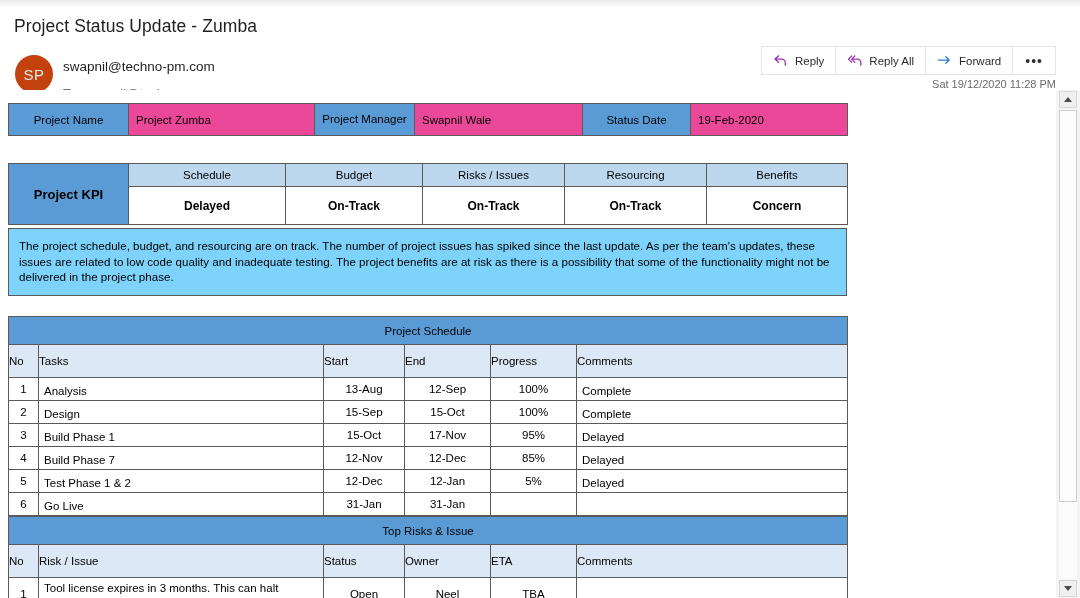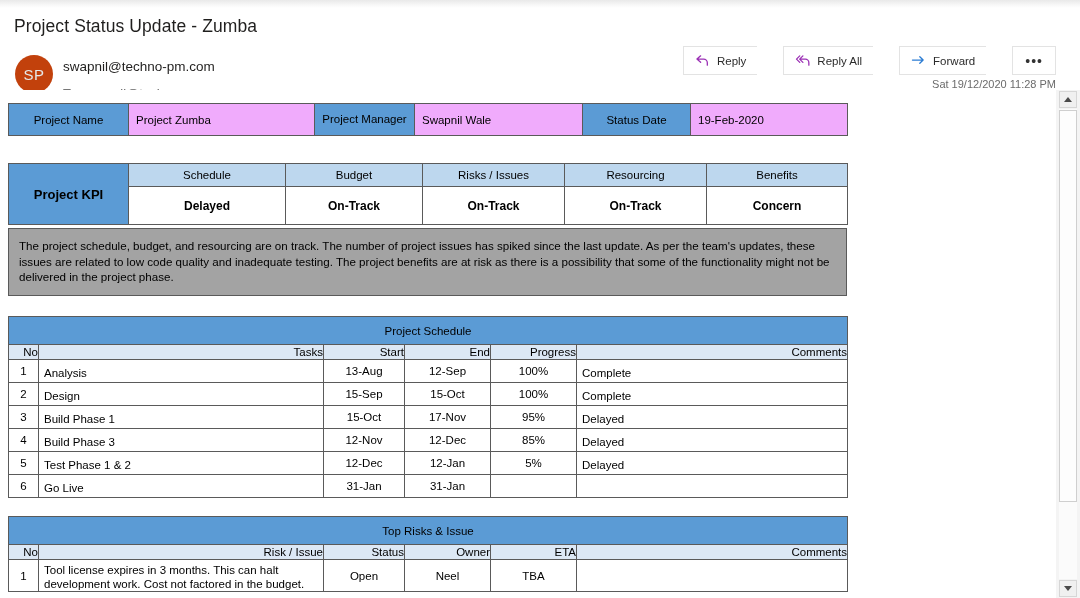"Reply" .toolbar { gap: 26px -> none }
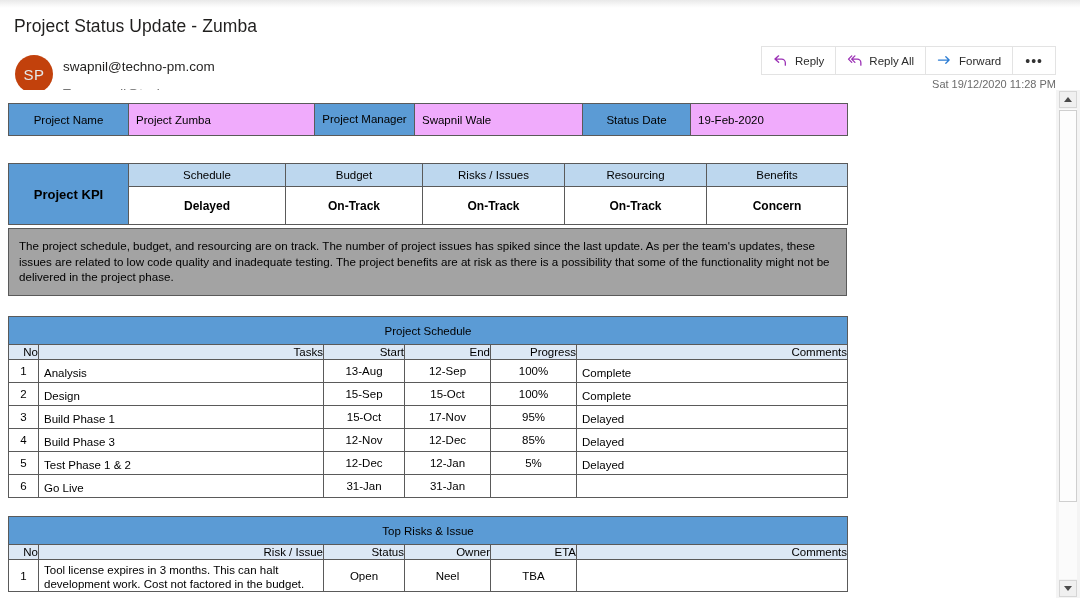"Project Zumba" .val-light { background: #f0abfc -> #ec4899 }
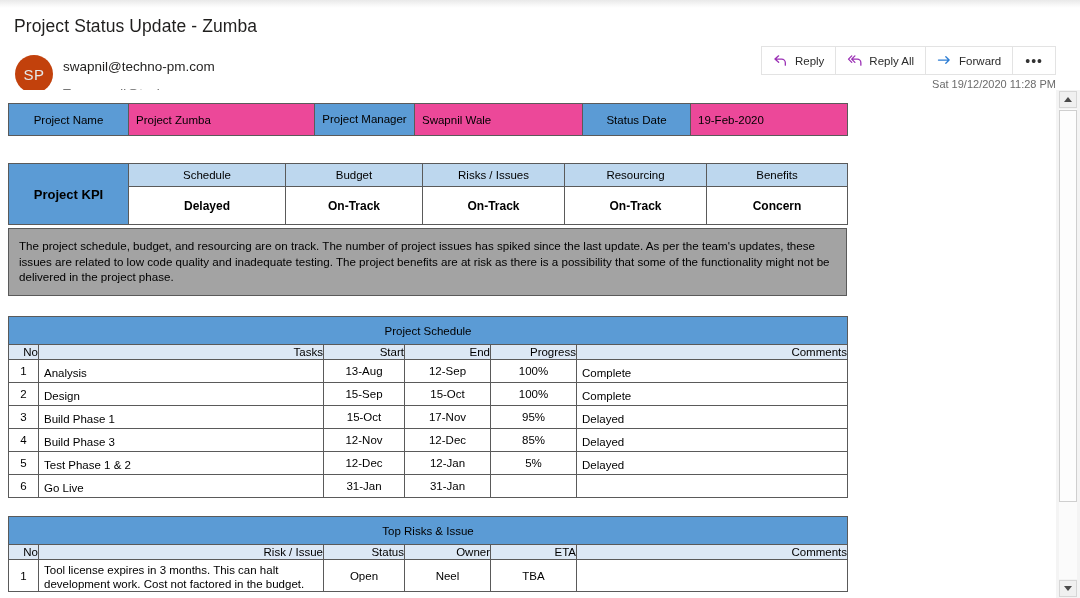"The project schedule, budget, and" #summary-box { background: #a3a3a3 -> #7dd3fc }
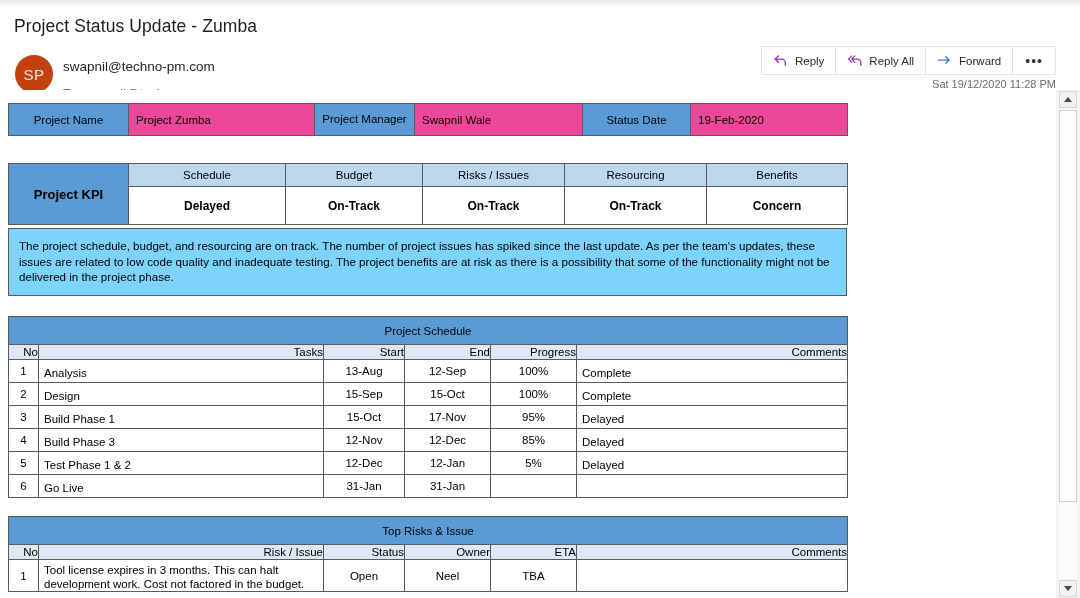"No" .col-head { height: 15px -> 33px; text-align: right -> left }
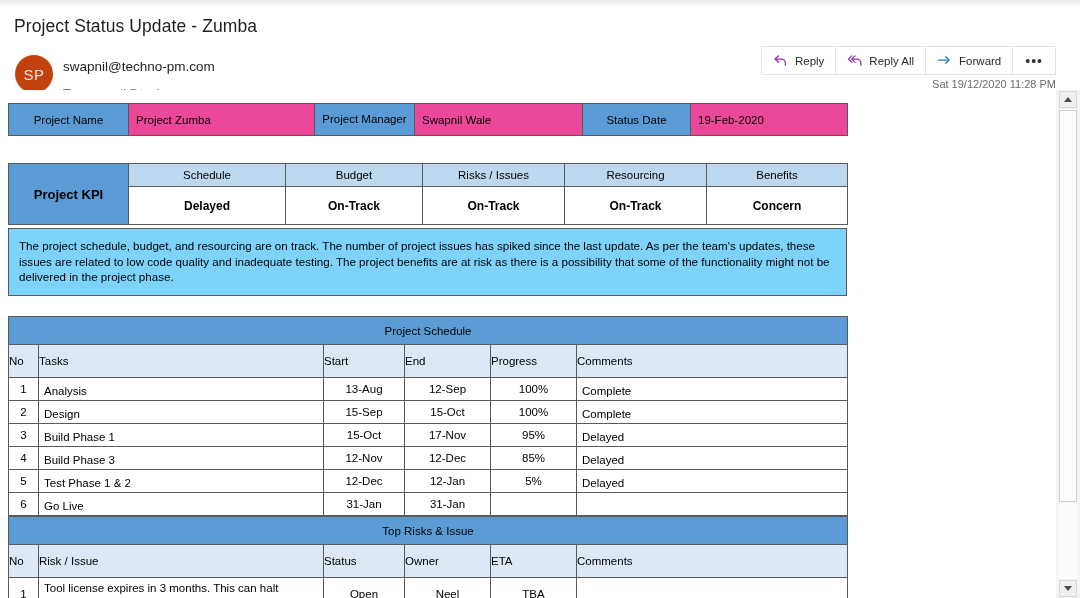"Build Phase 3" td.cell-text { text: 3 -> 7 }
